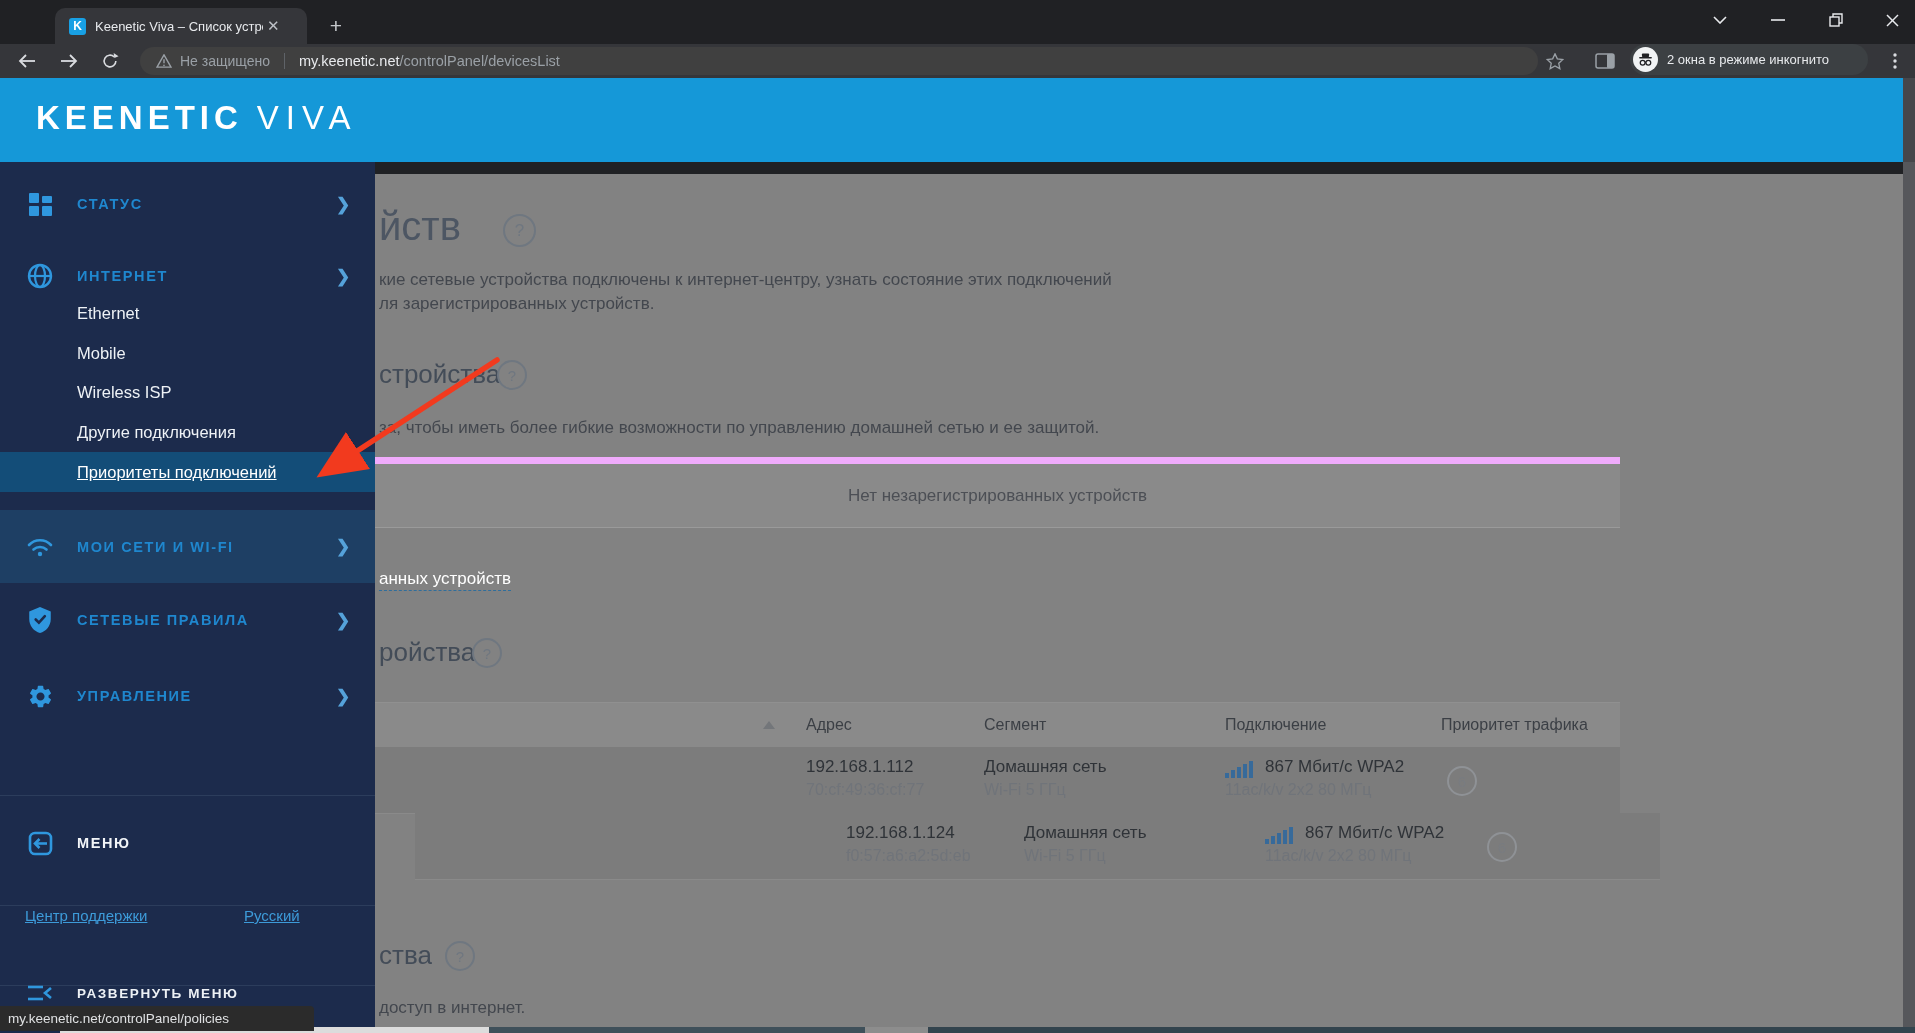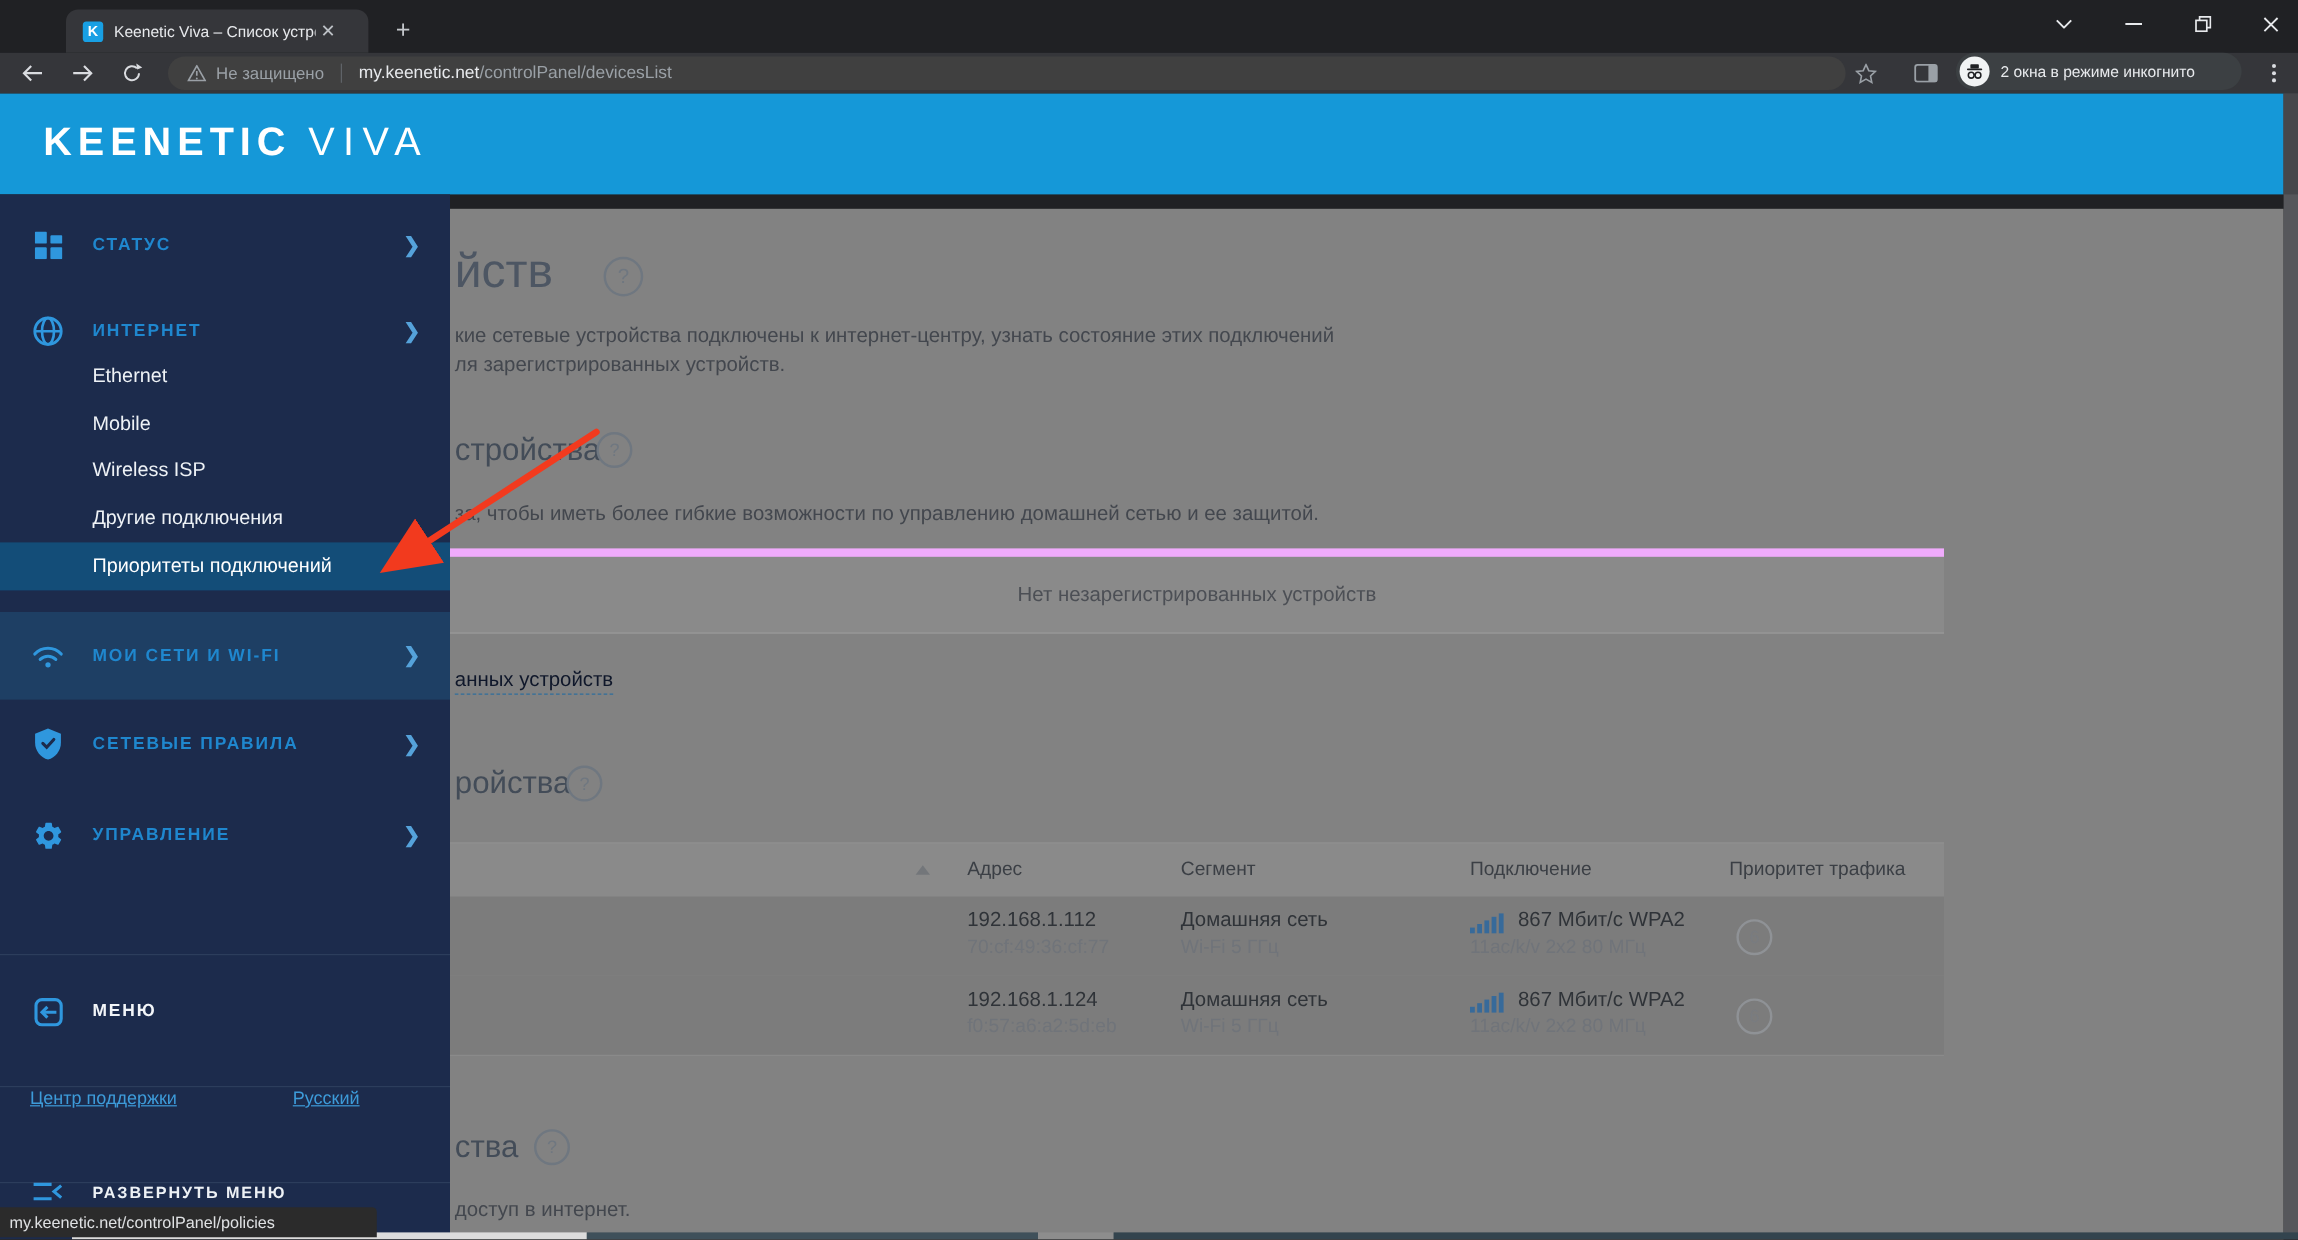"Приоритеты подключений" span.ssub { text-decoration: none -> underline }
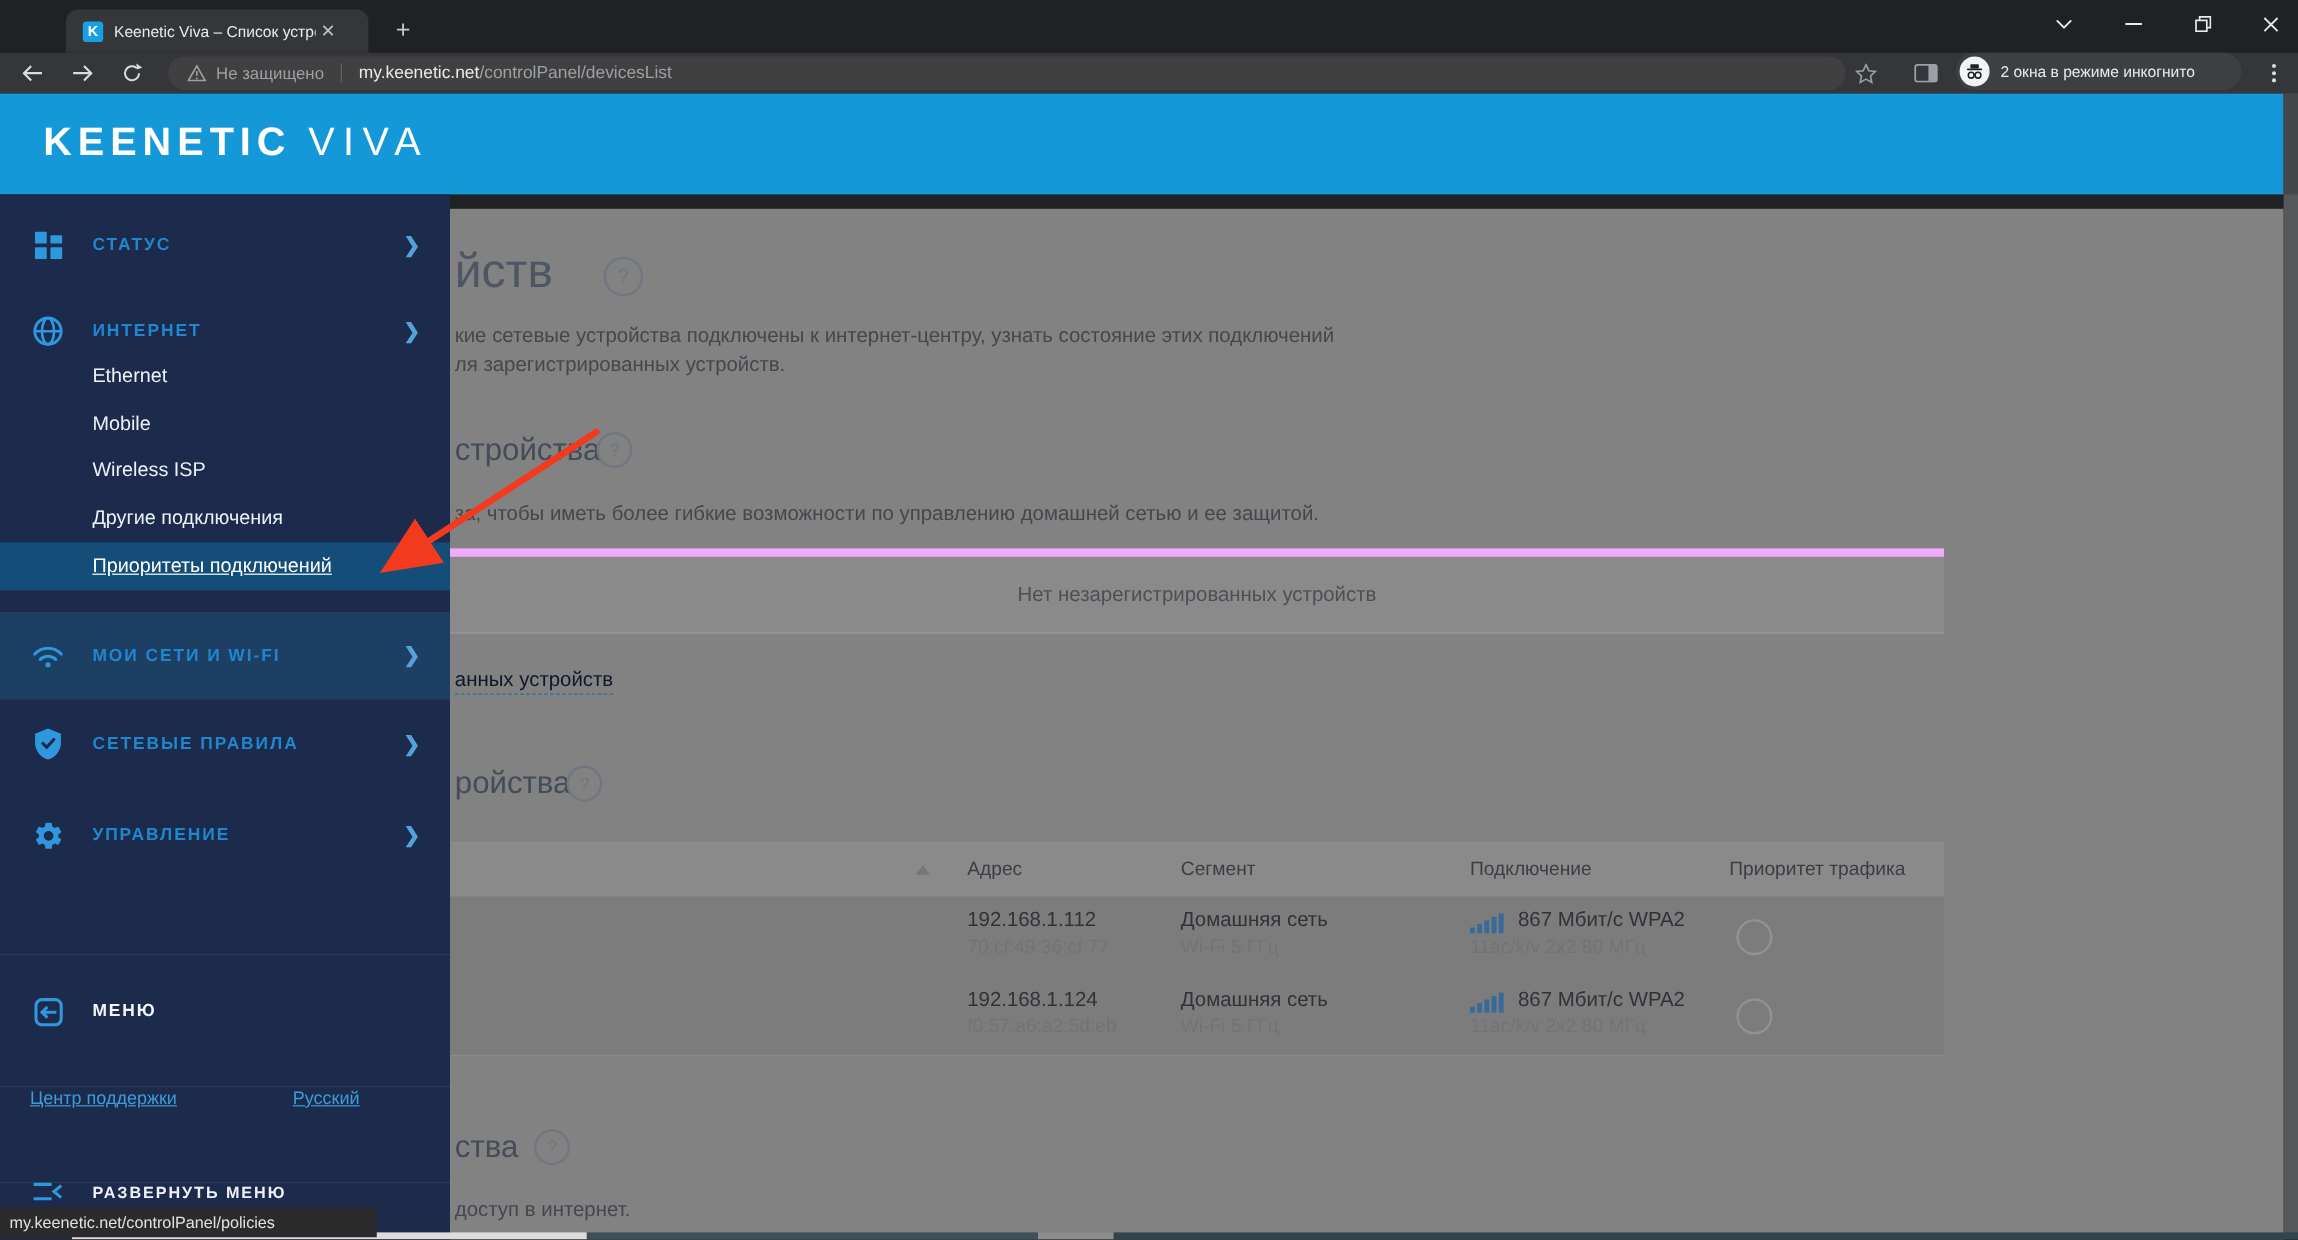"анных устройств" .linkfrag { color: #0f172a -> #ffffff; margin-top: none -> 12px }
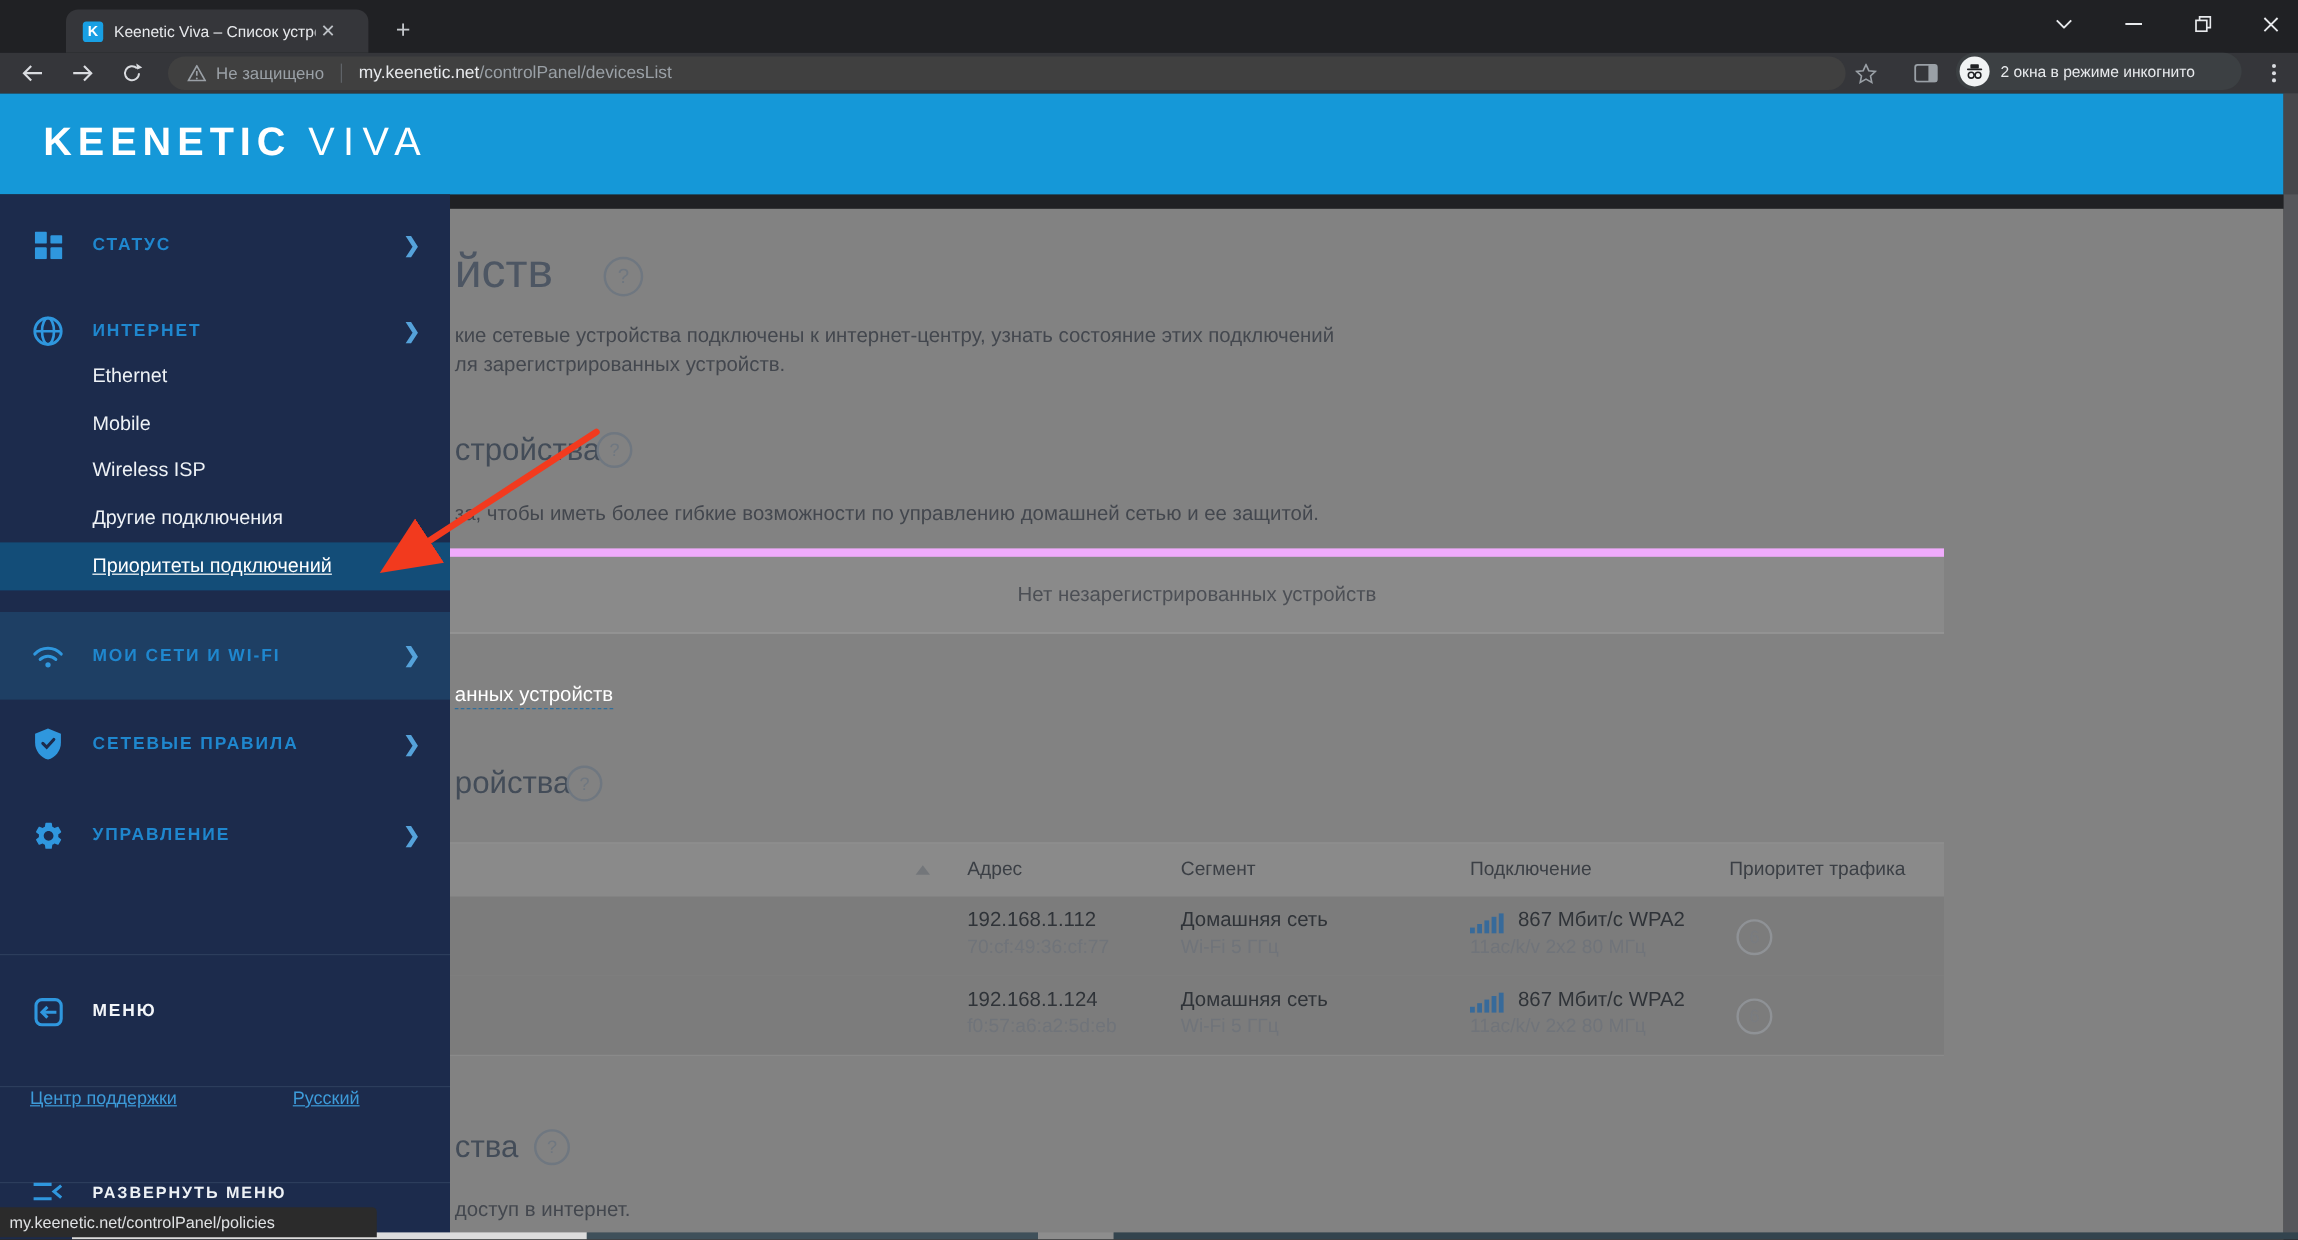"192.168.1.124" div.abs { margin-left: none -> 40px }
